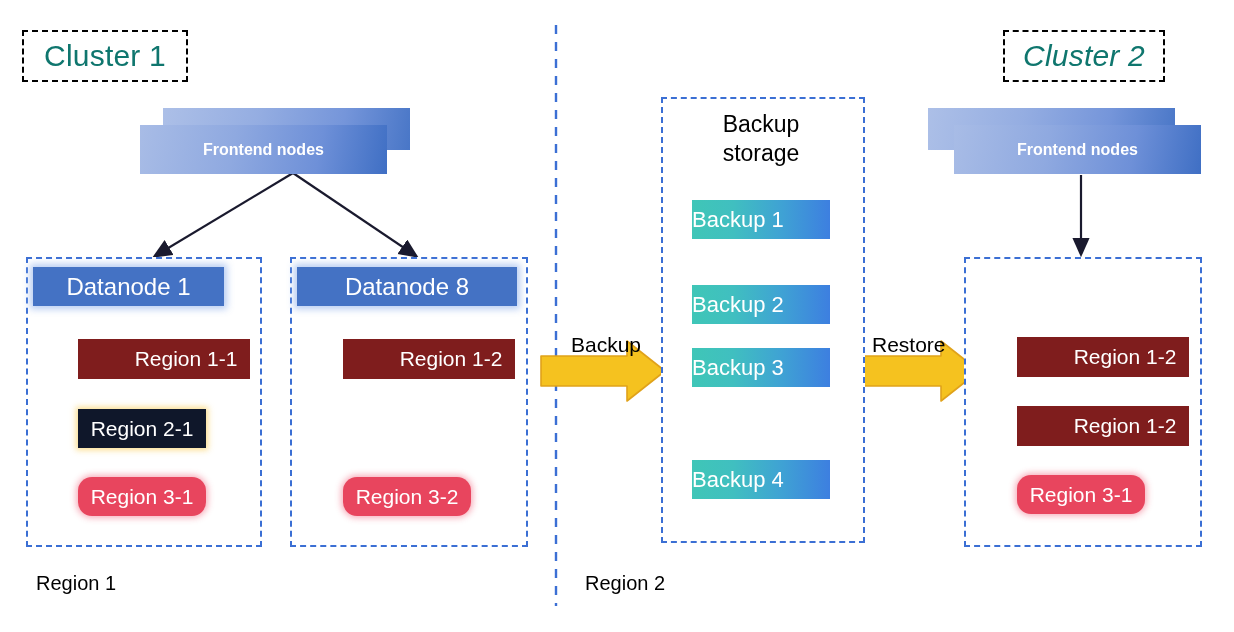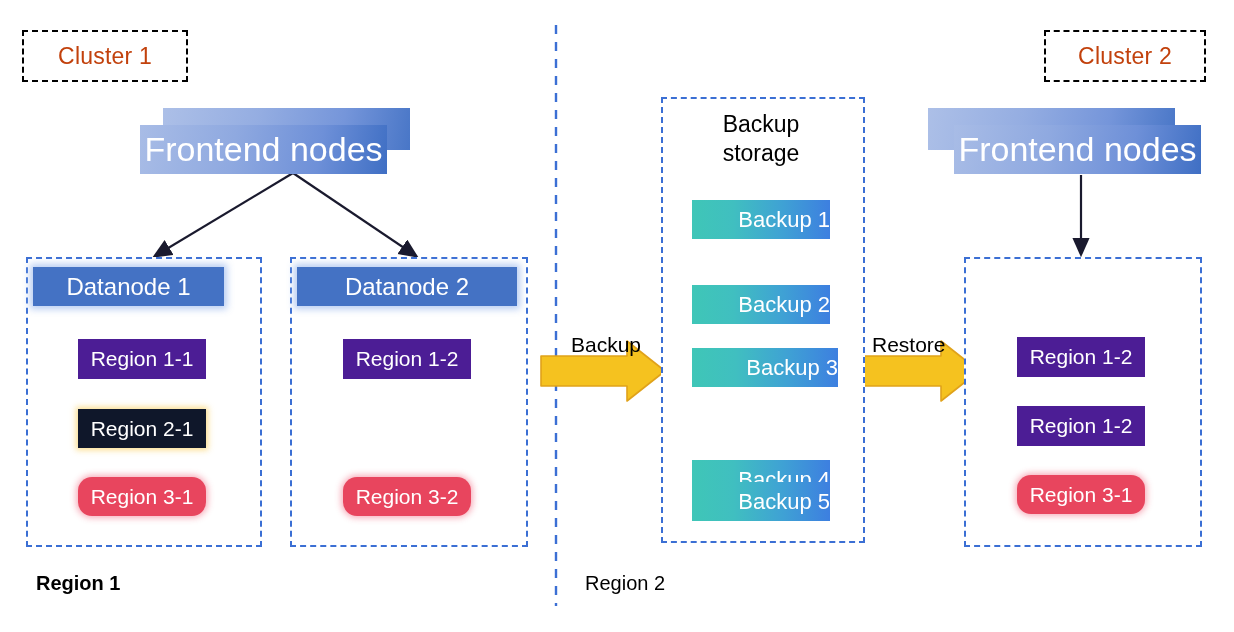"Cluster 1" .cluster-tag { color: #c2410c -> #0f766e; font-size: 23px -> 30px }
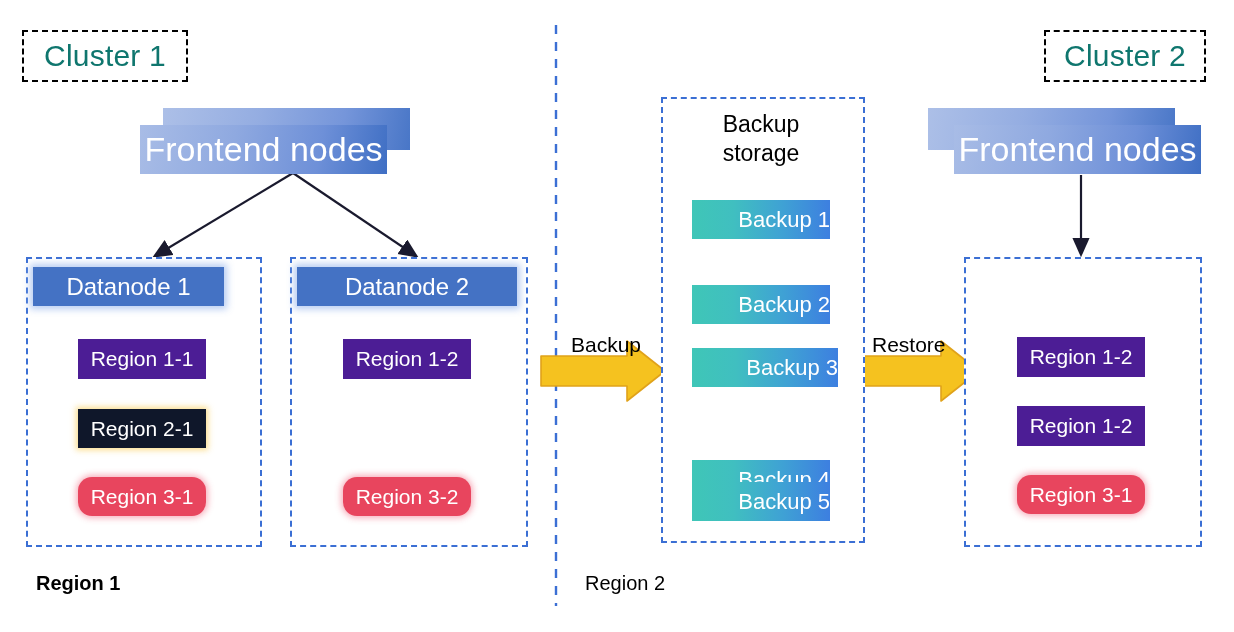"Cluster 2" div.abs { font-style: none -> italic; left: 1044px -> 1003px }
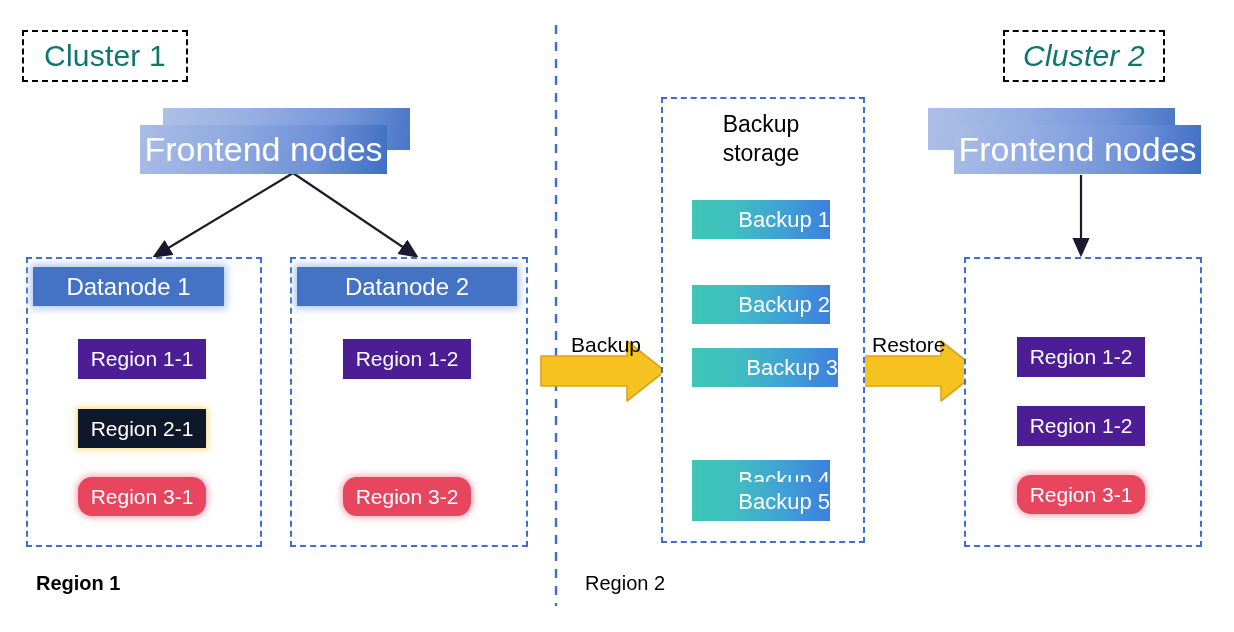"Frontend nodes" .fe-card.front { font-size: 34px -> 16px; font-weight: none -> bold }
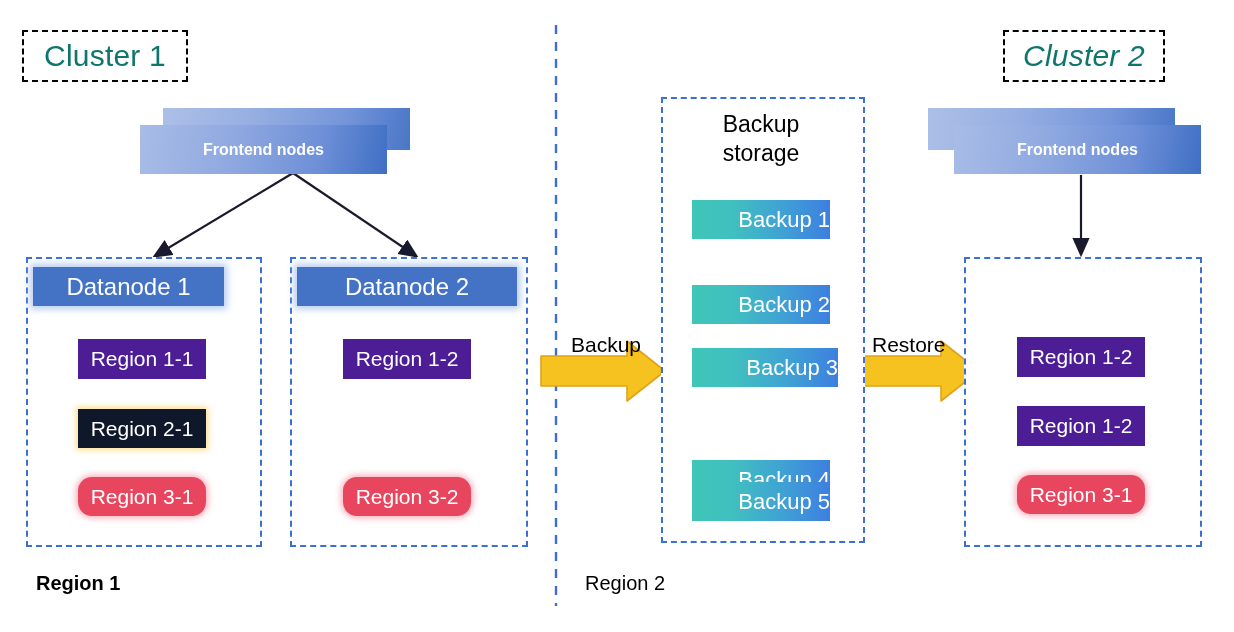"Backup 1" .bchip { justify-content: flex-end -> flex-start }
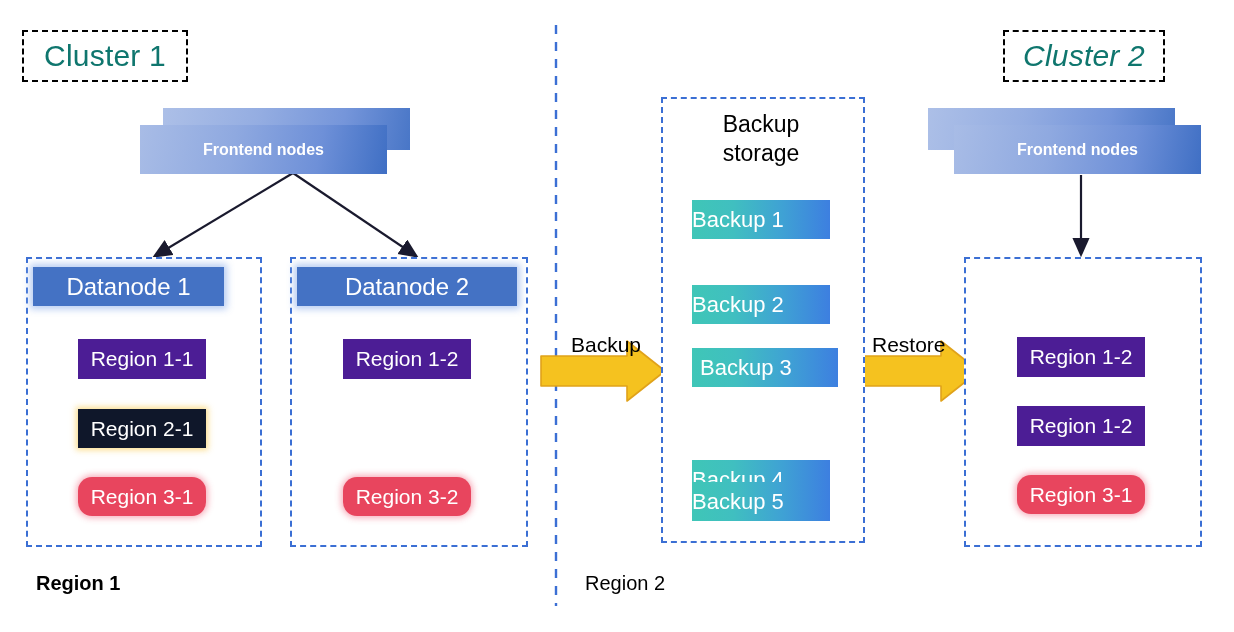"Datanode 2" span { text: 2 -> 8 }
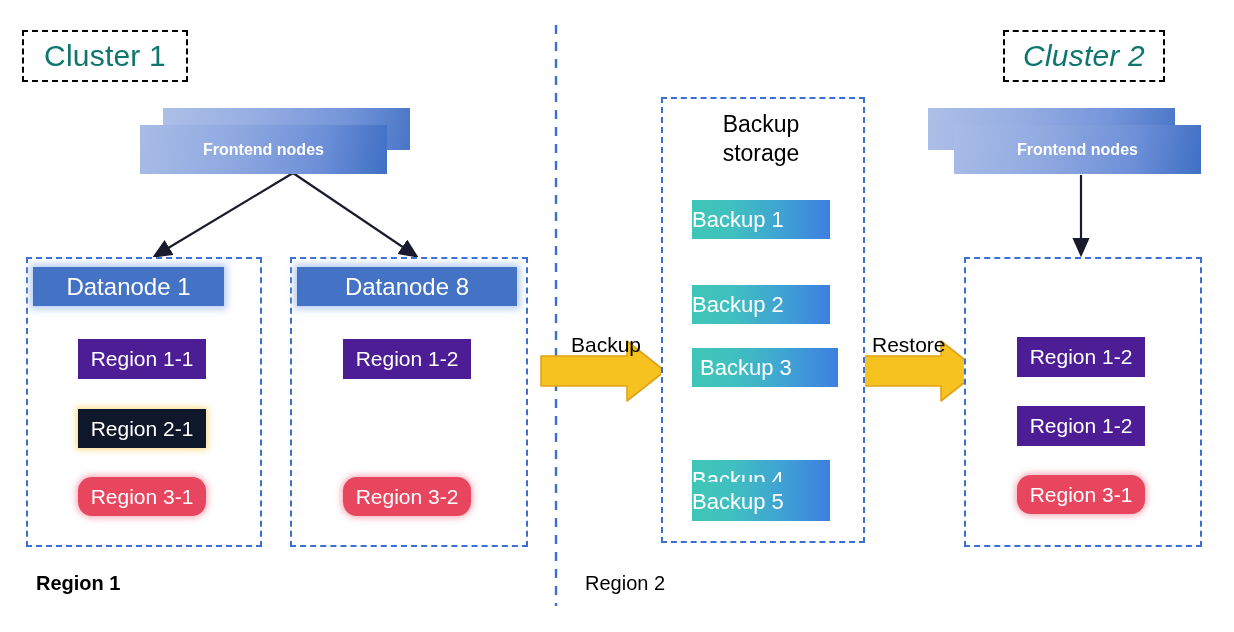"Region 1-1" .chip.green { background: #4c1d95 -> #7f1d1d; padding-left: none -> 44px }
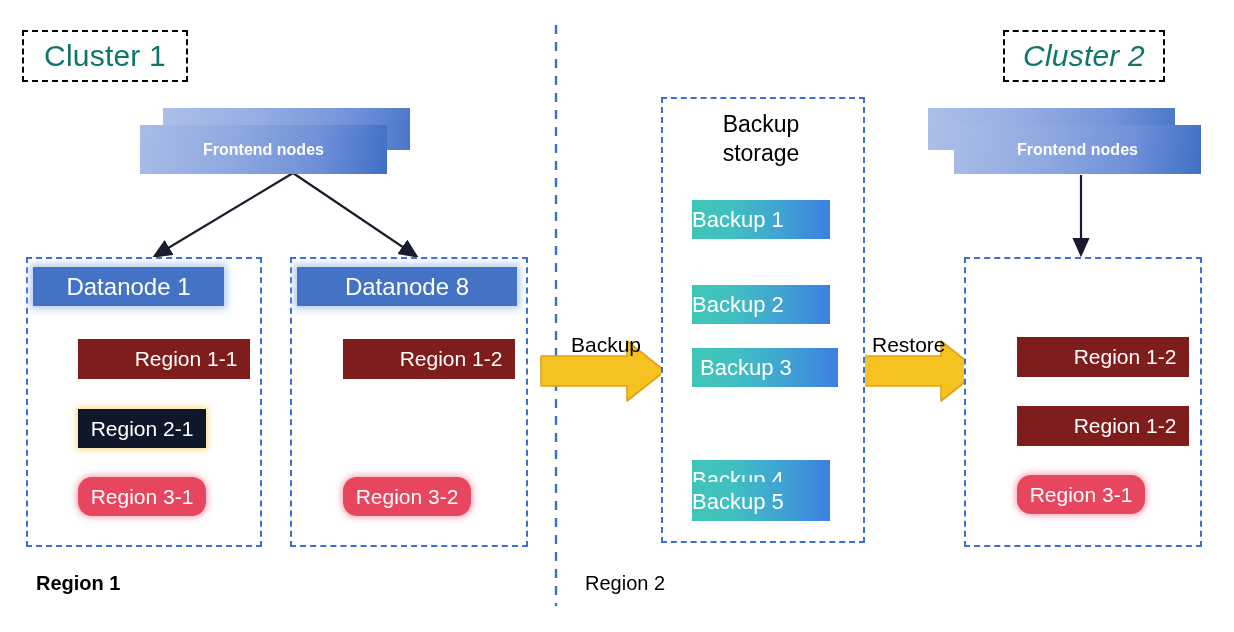"Backup 3" div.bchip { padding-left: 8px -> none }
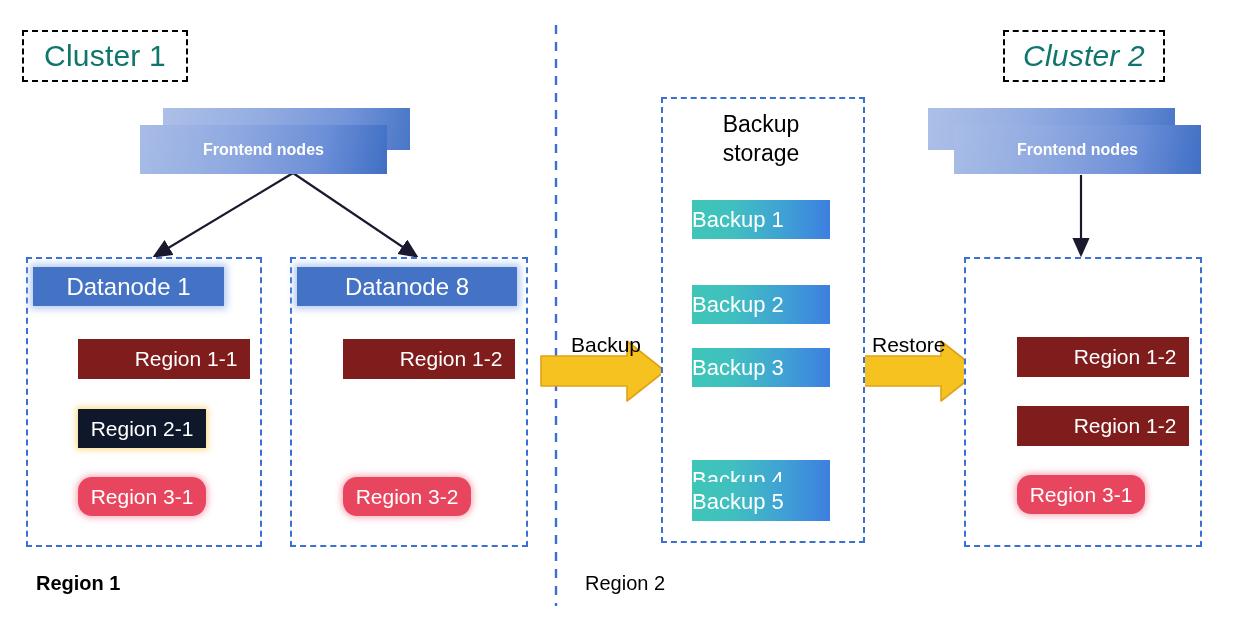"Backup 5" div.bchip { html: <div> <span>Backup 5</span> </div> -> none }
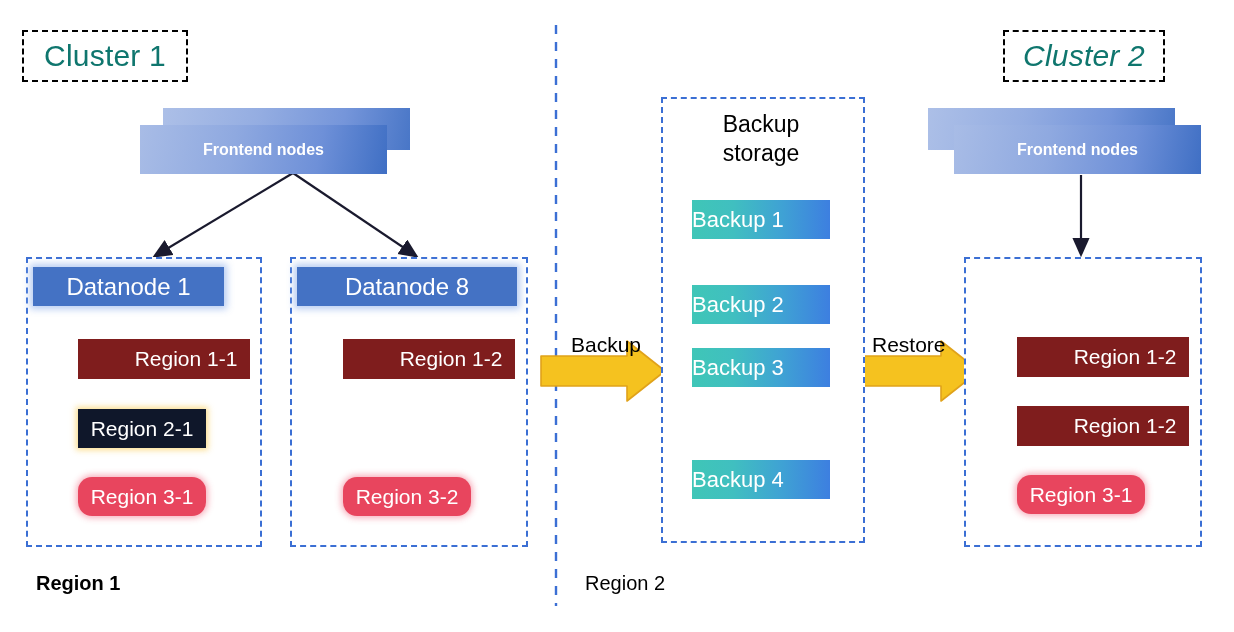"Region 1" div.region-caption { font-weight: bold -> none }
